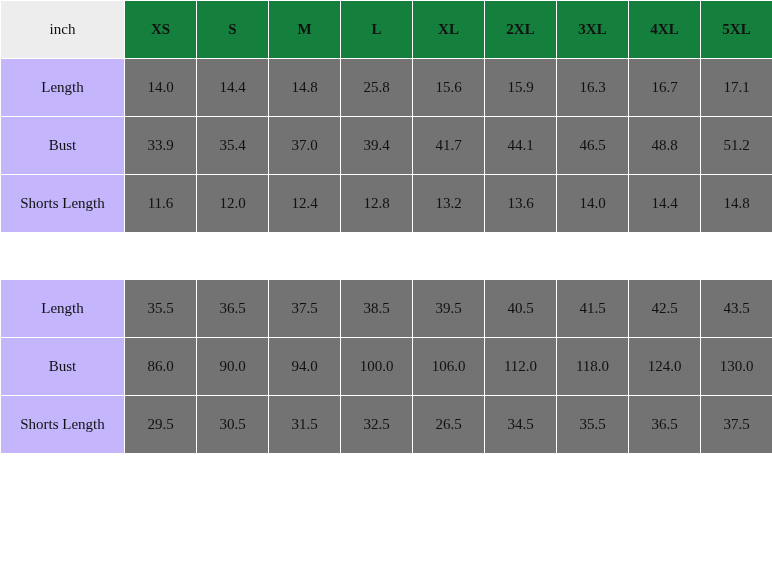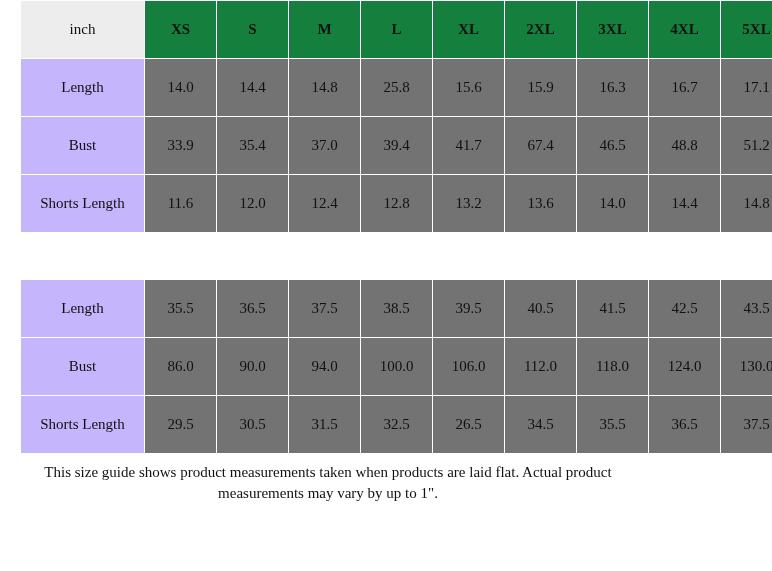"inch" .page { padding-left: 20px -> none }
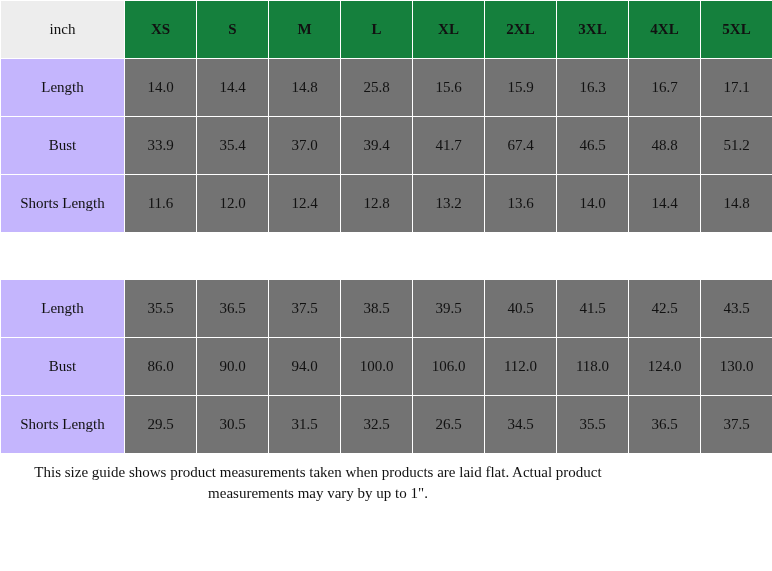"67.4" td.val { text: 67.4 -> 44.1 }
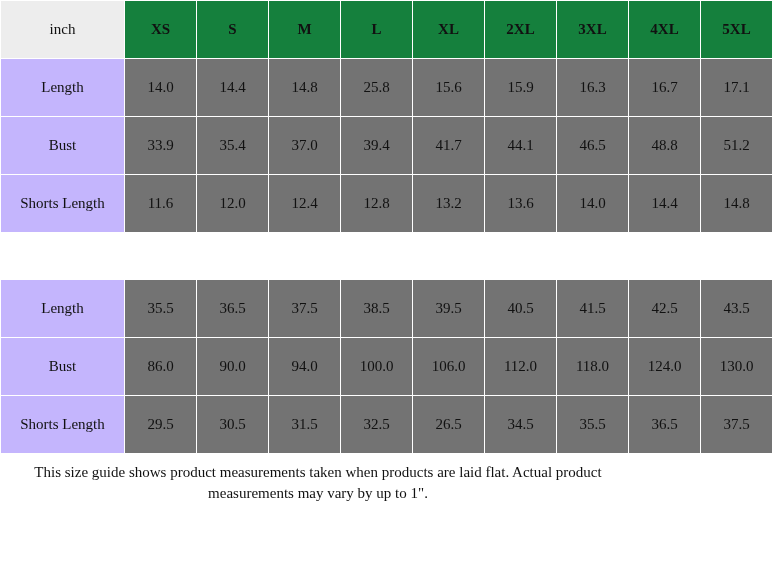"This size guide shows product" div.note { html: <div>This size guide shows product measurements taken when products are laid flat. Actual product measurements may vary by up to 1".</div> -> none }
